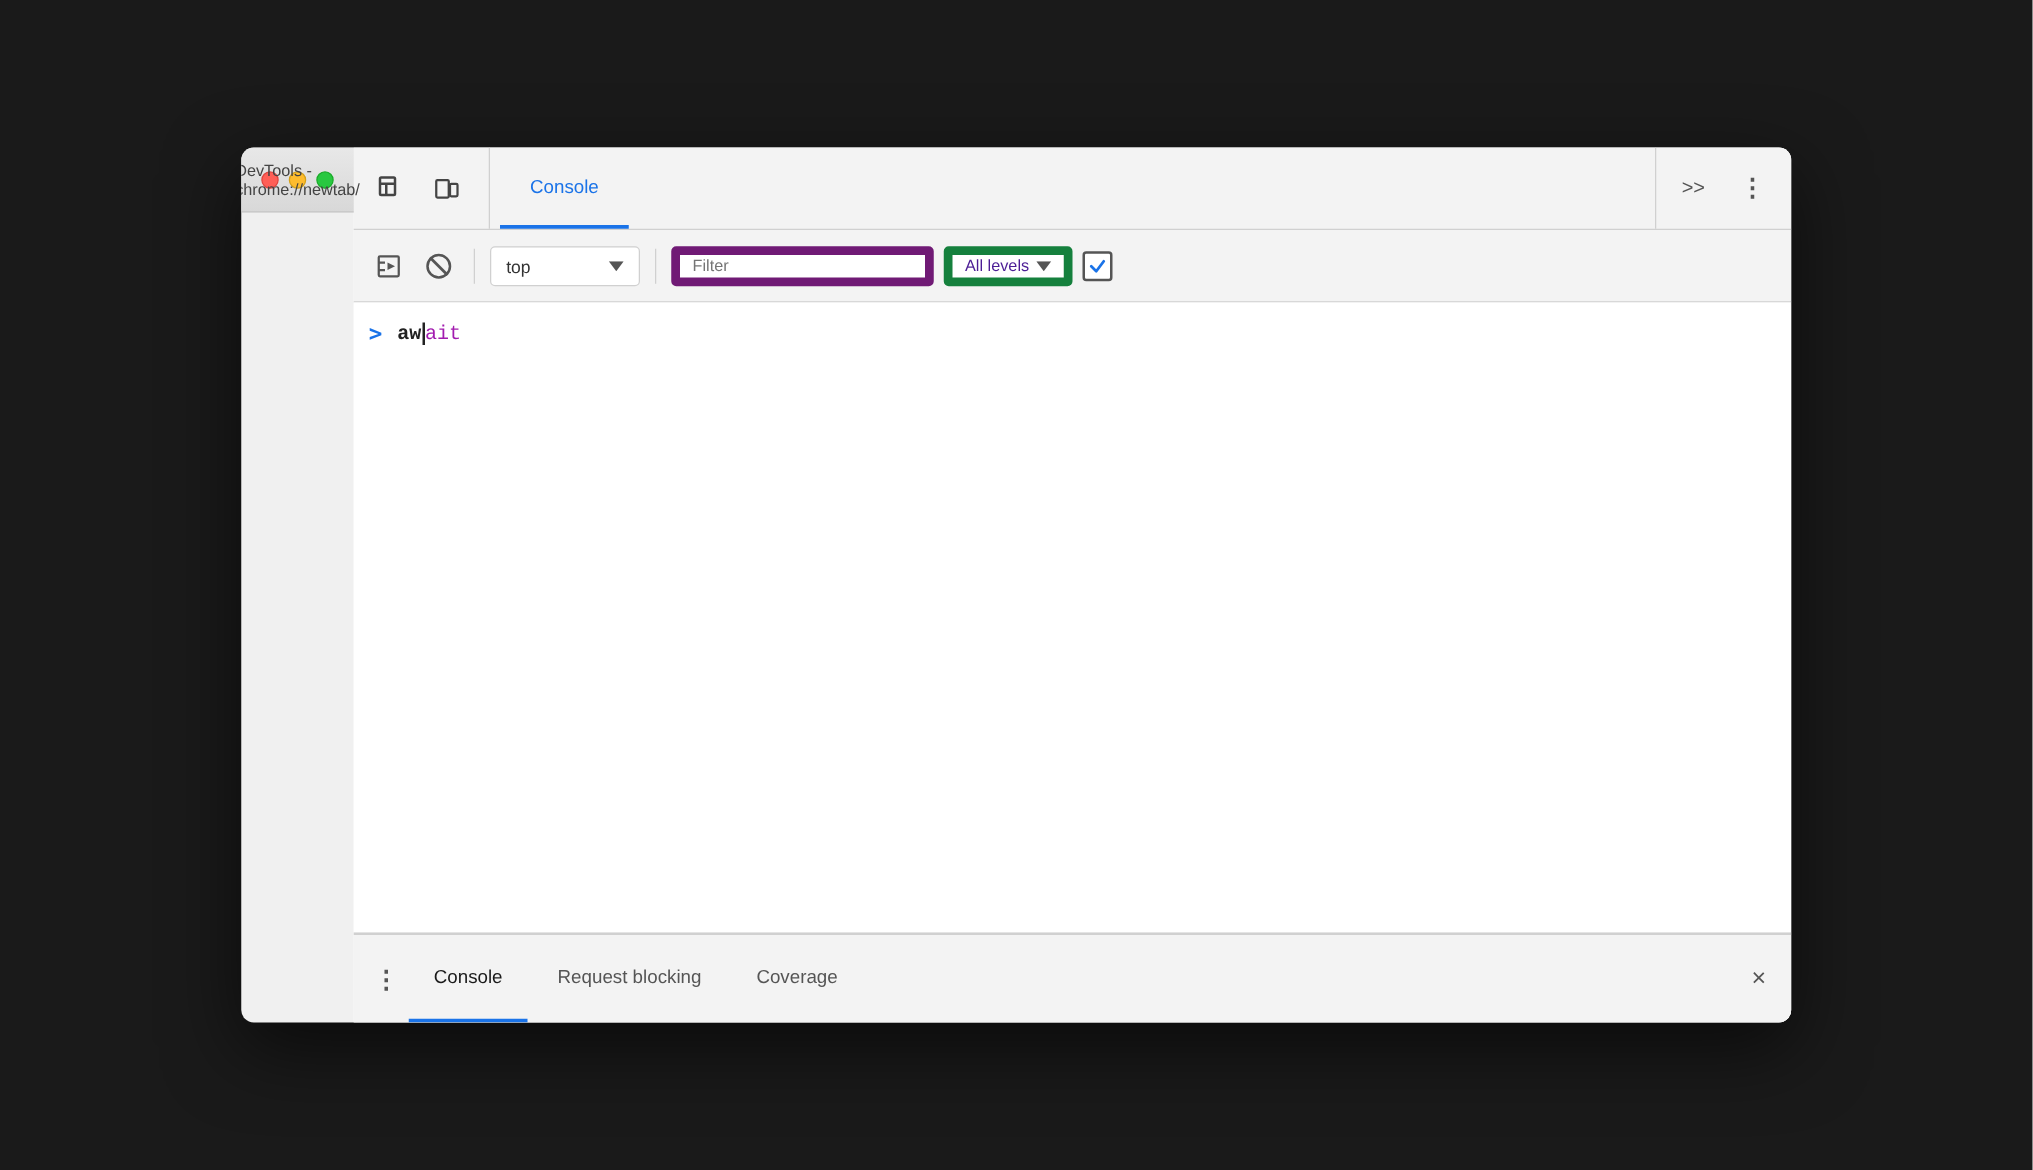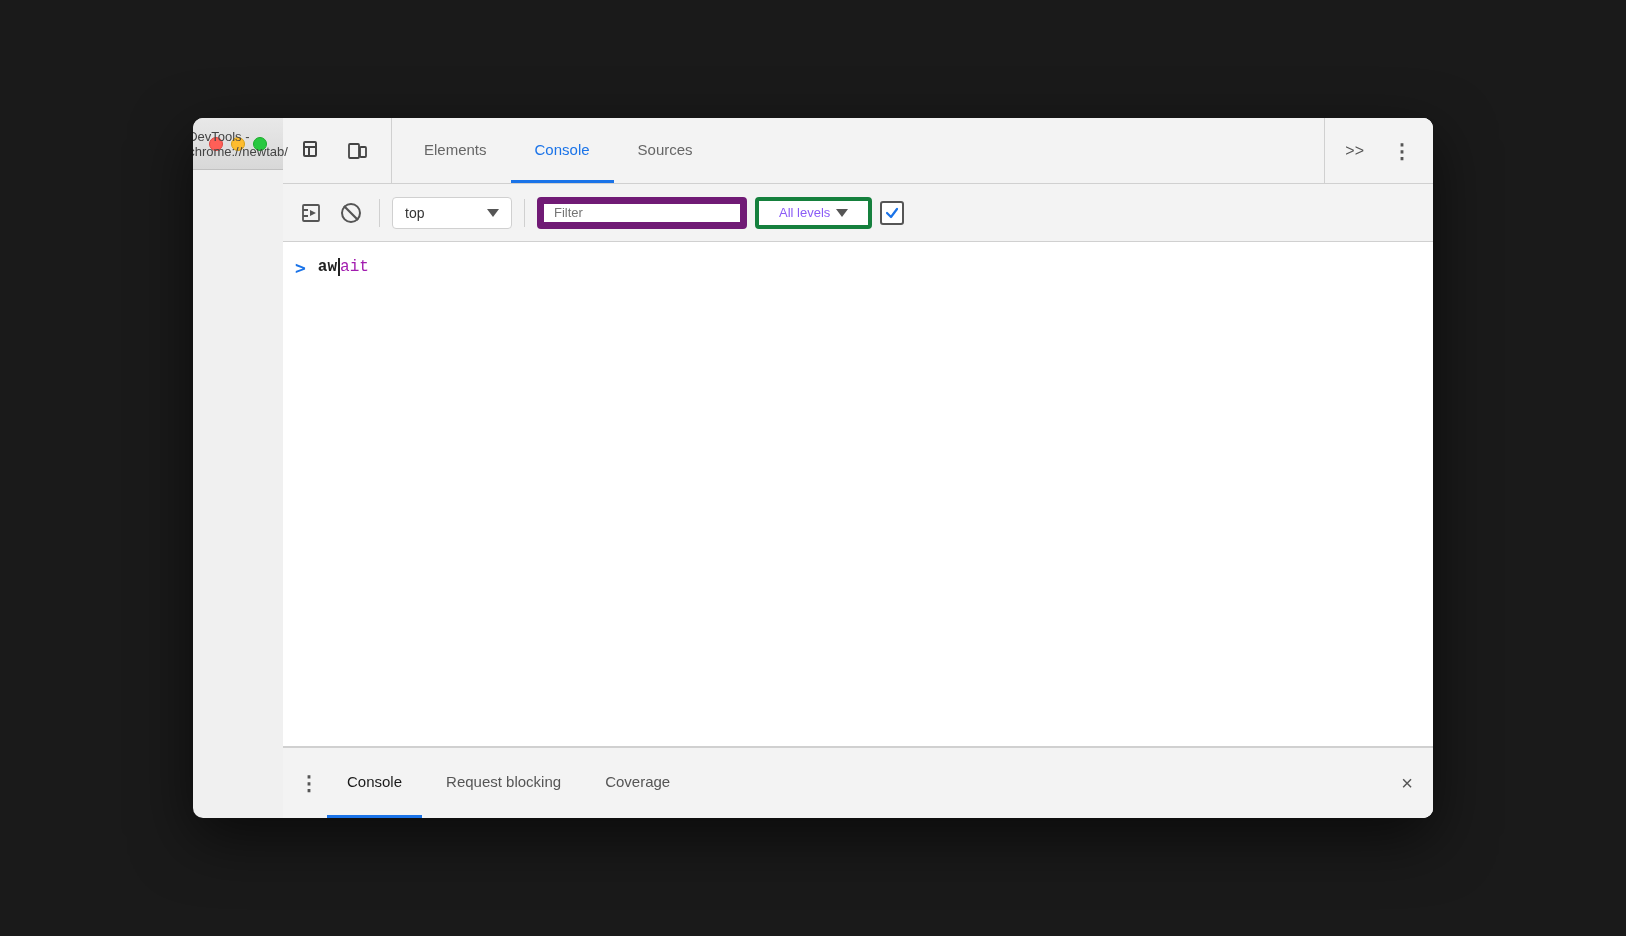"Elements" div.tab-item { html: <div> <span>Elements</span> </div> -> none }
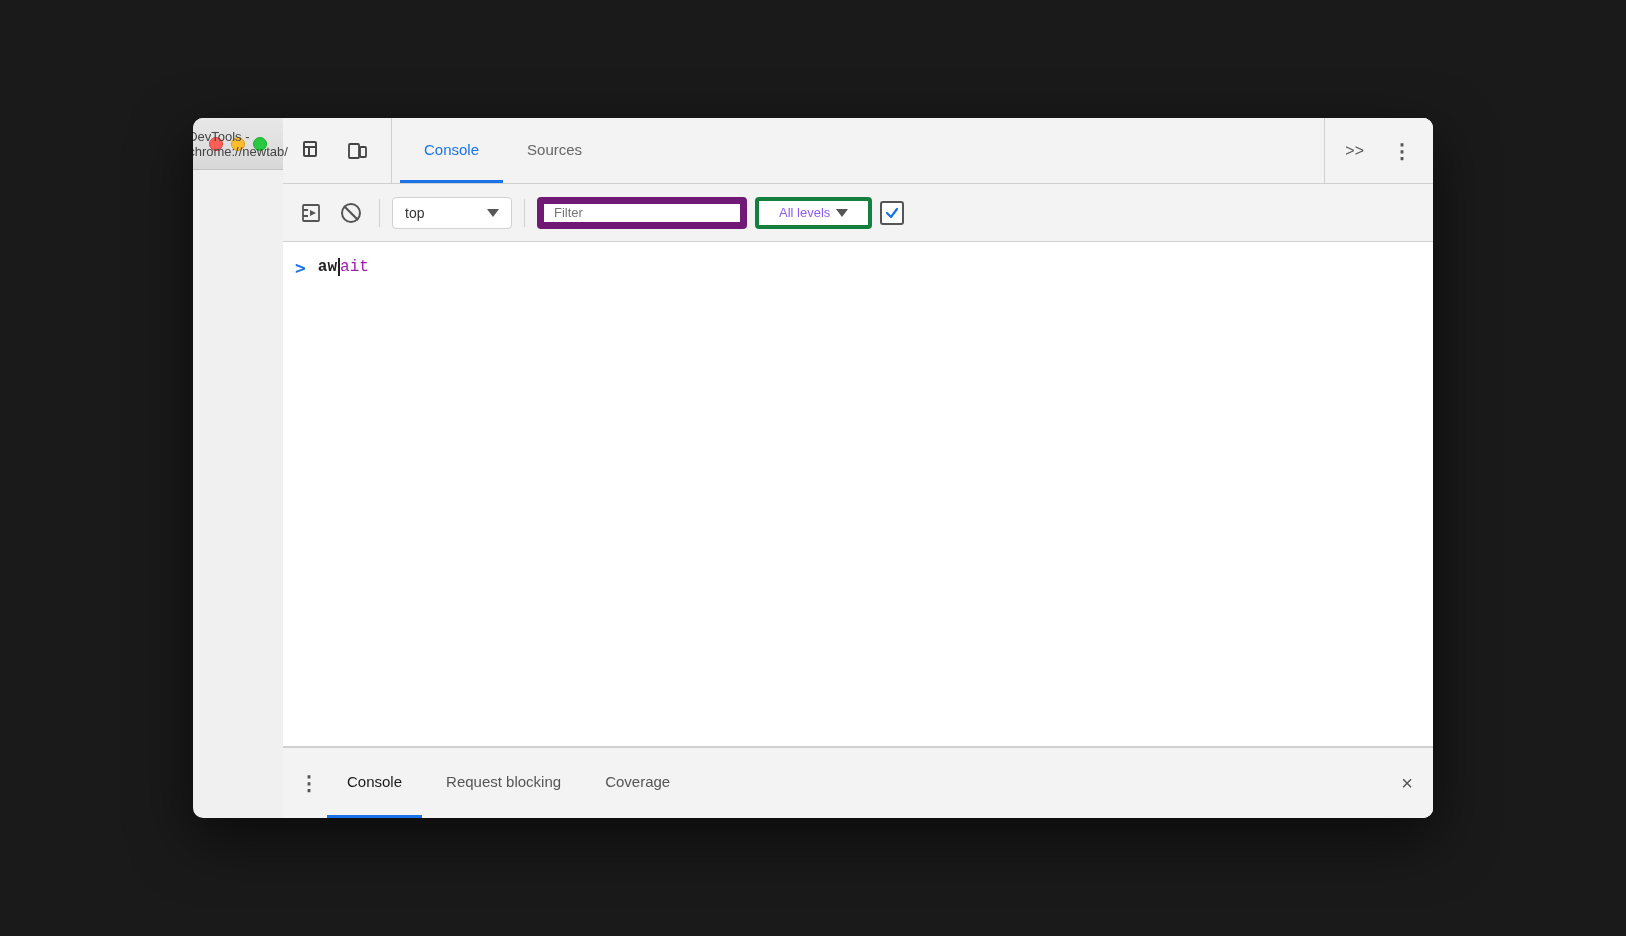"Sources" div.tab-item { html: <div> <span>Sources</span> </div> -> none }
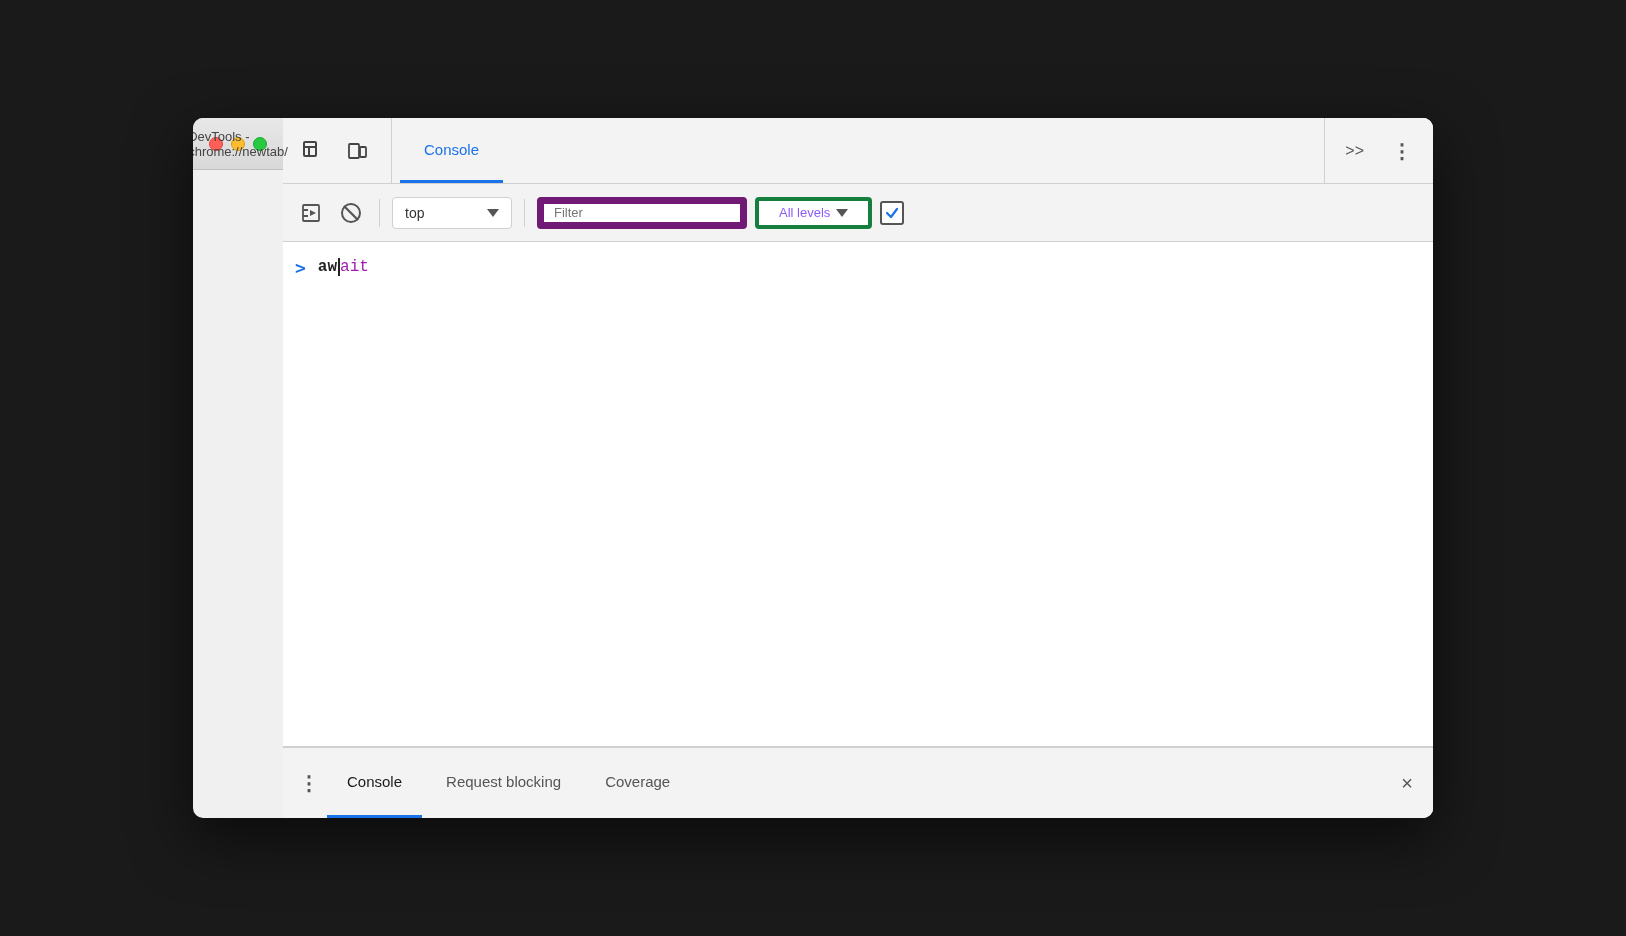"All levels" .levels-selector { border: 4px solid #15803d -> 7px solid #15803d; color: #8b5cf6 -> #4c1d95; padding: 4px 20px -> 4px 10px }
